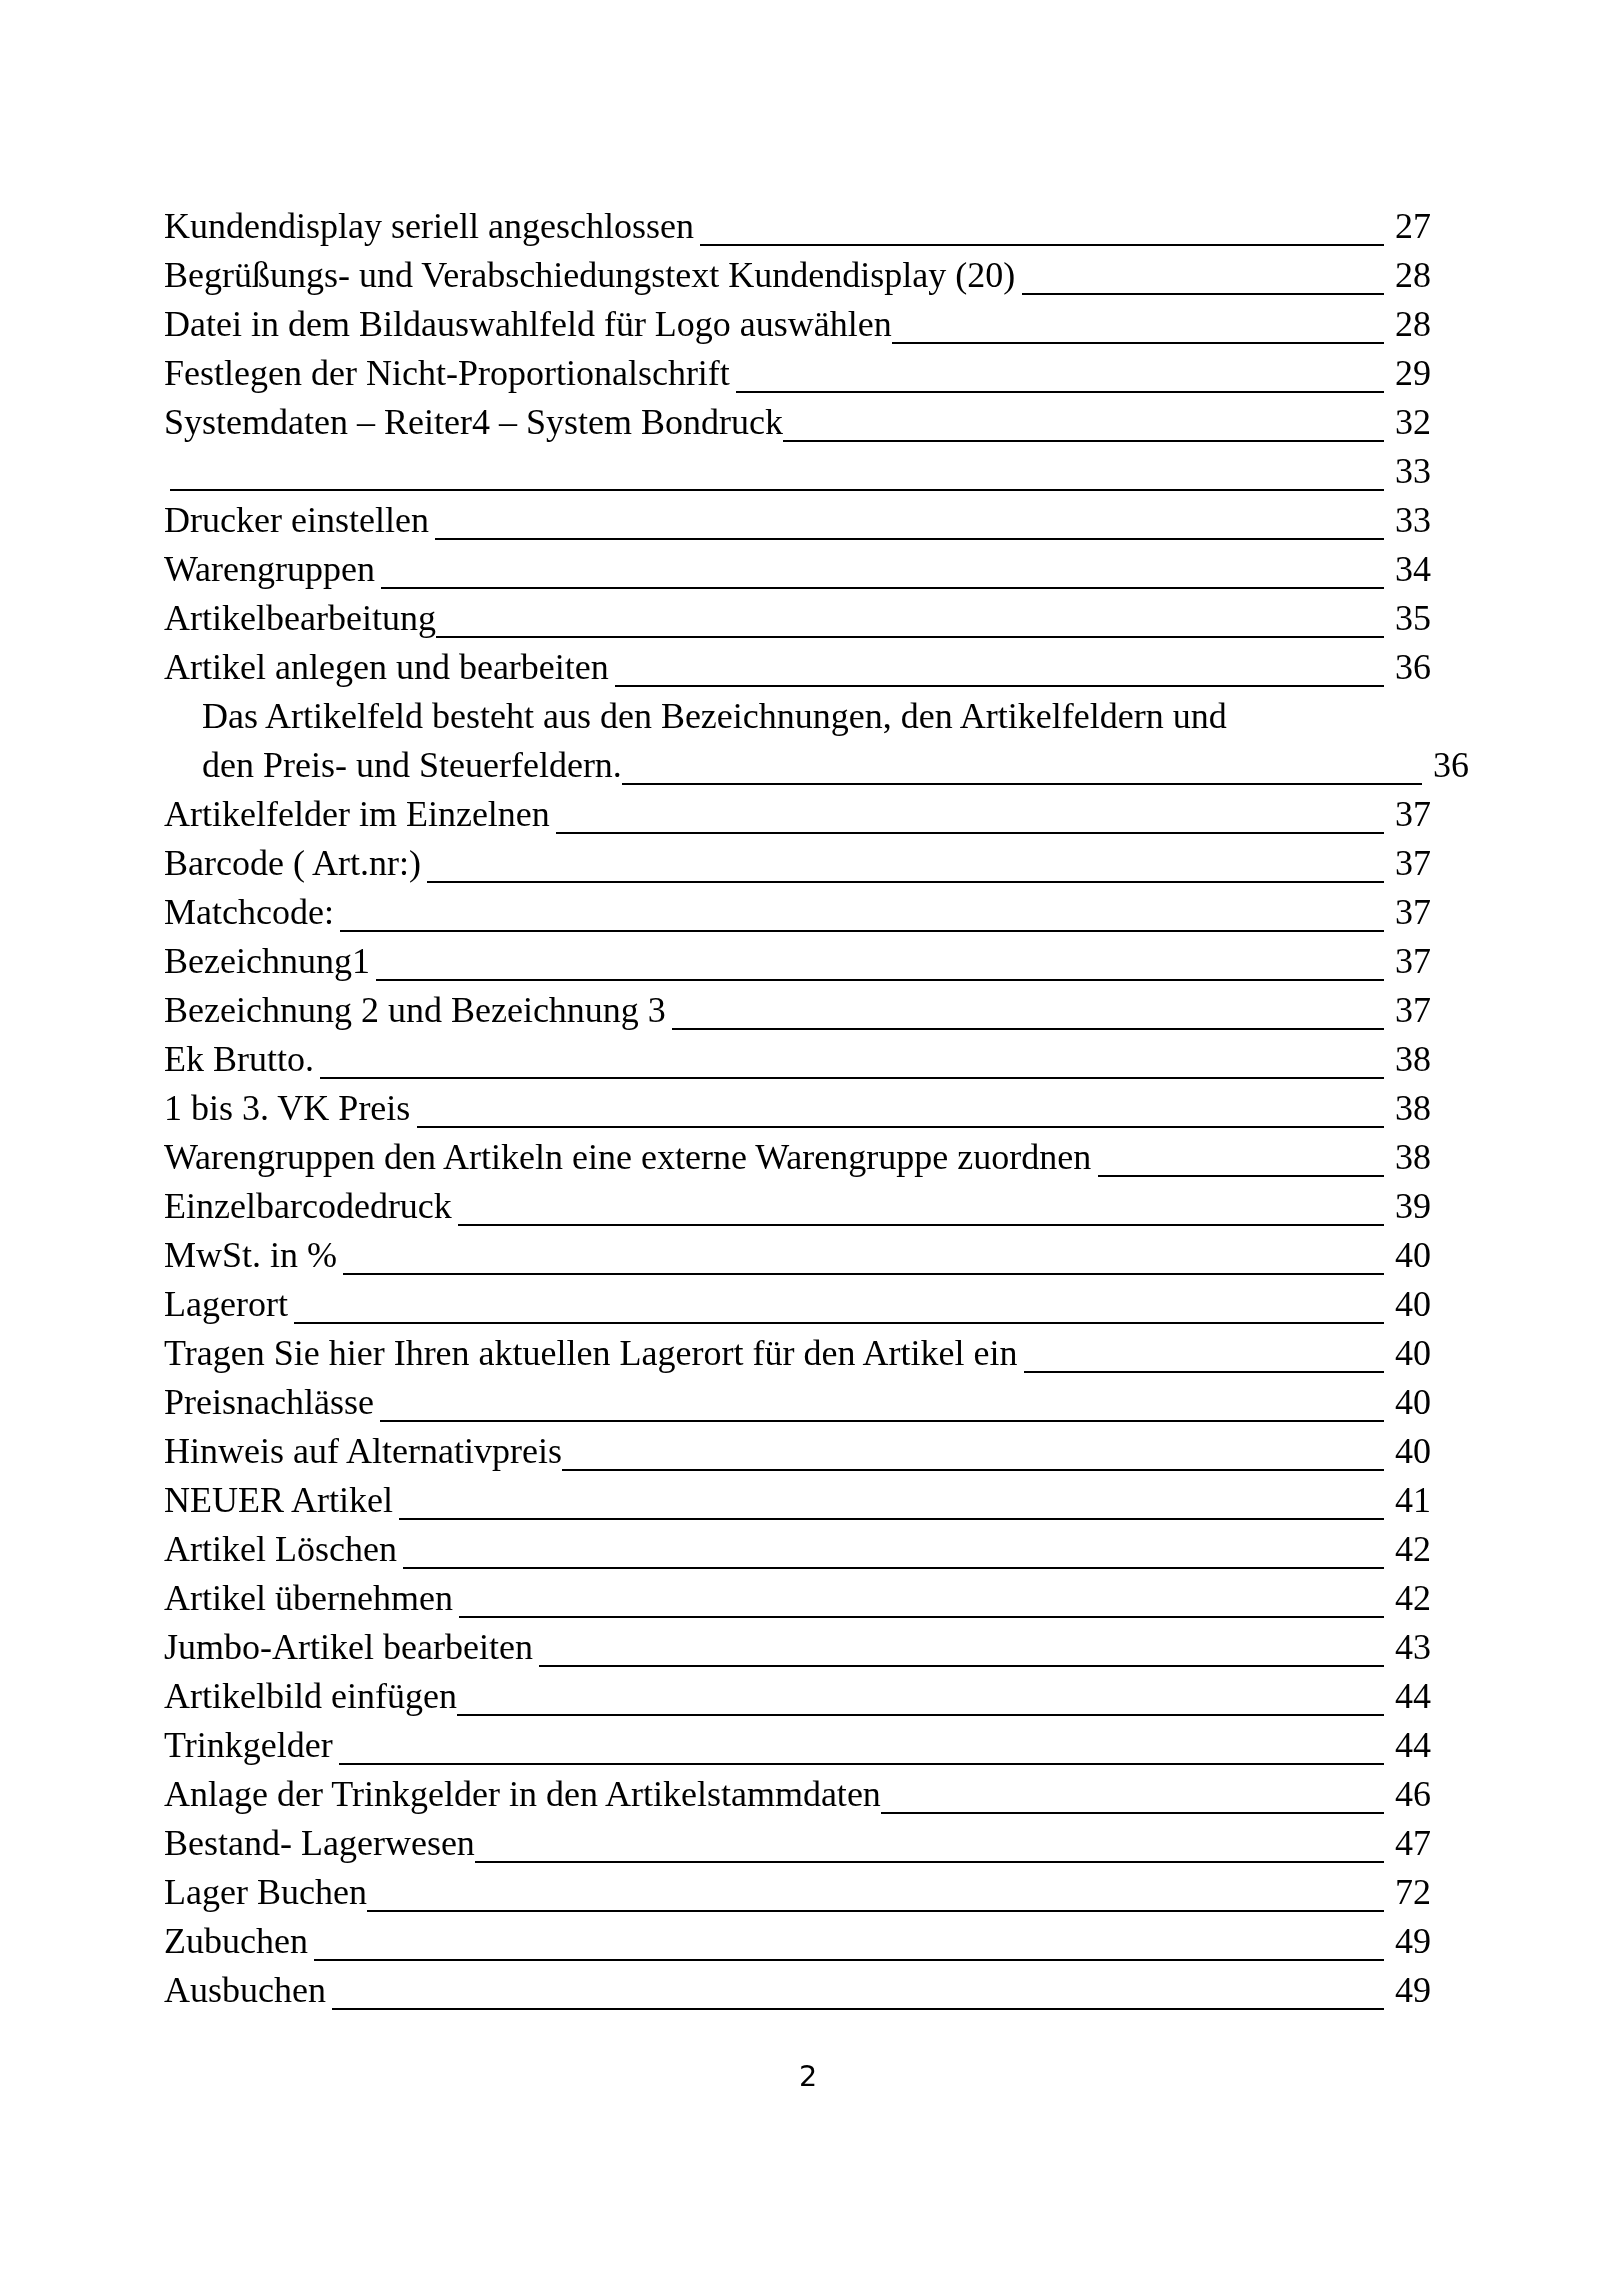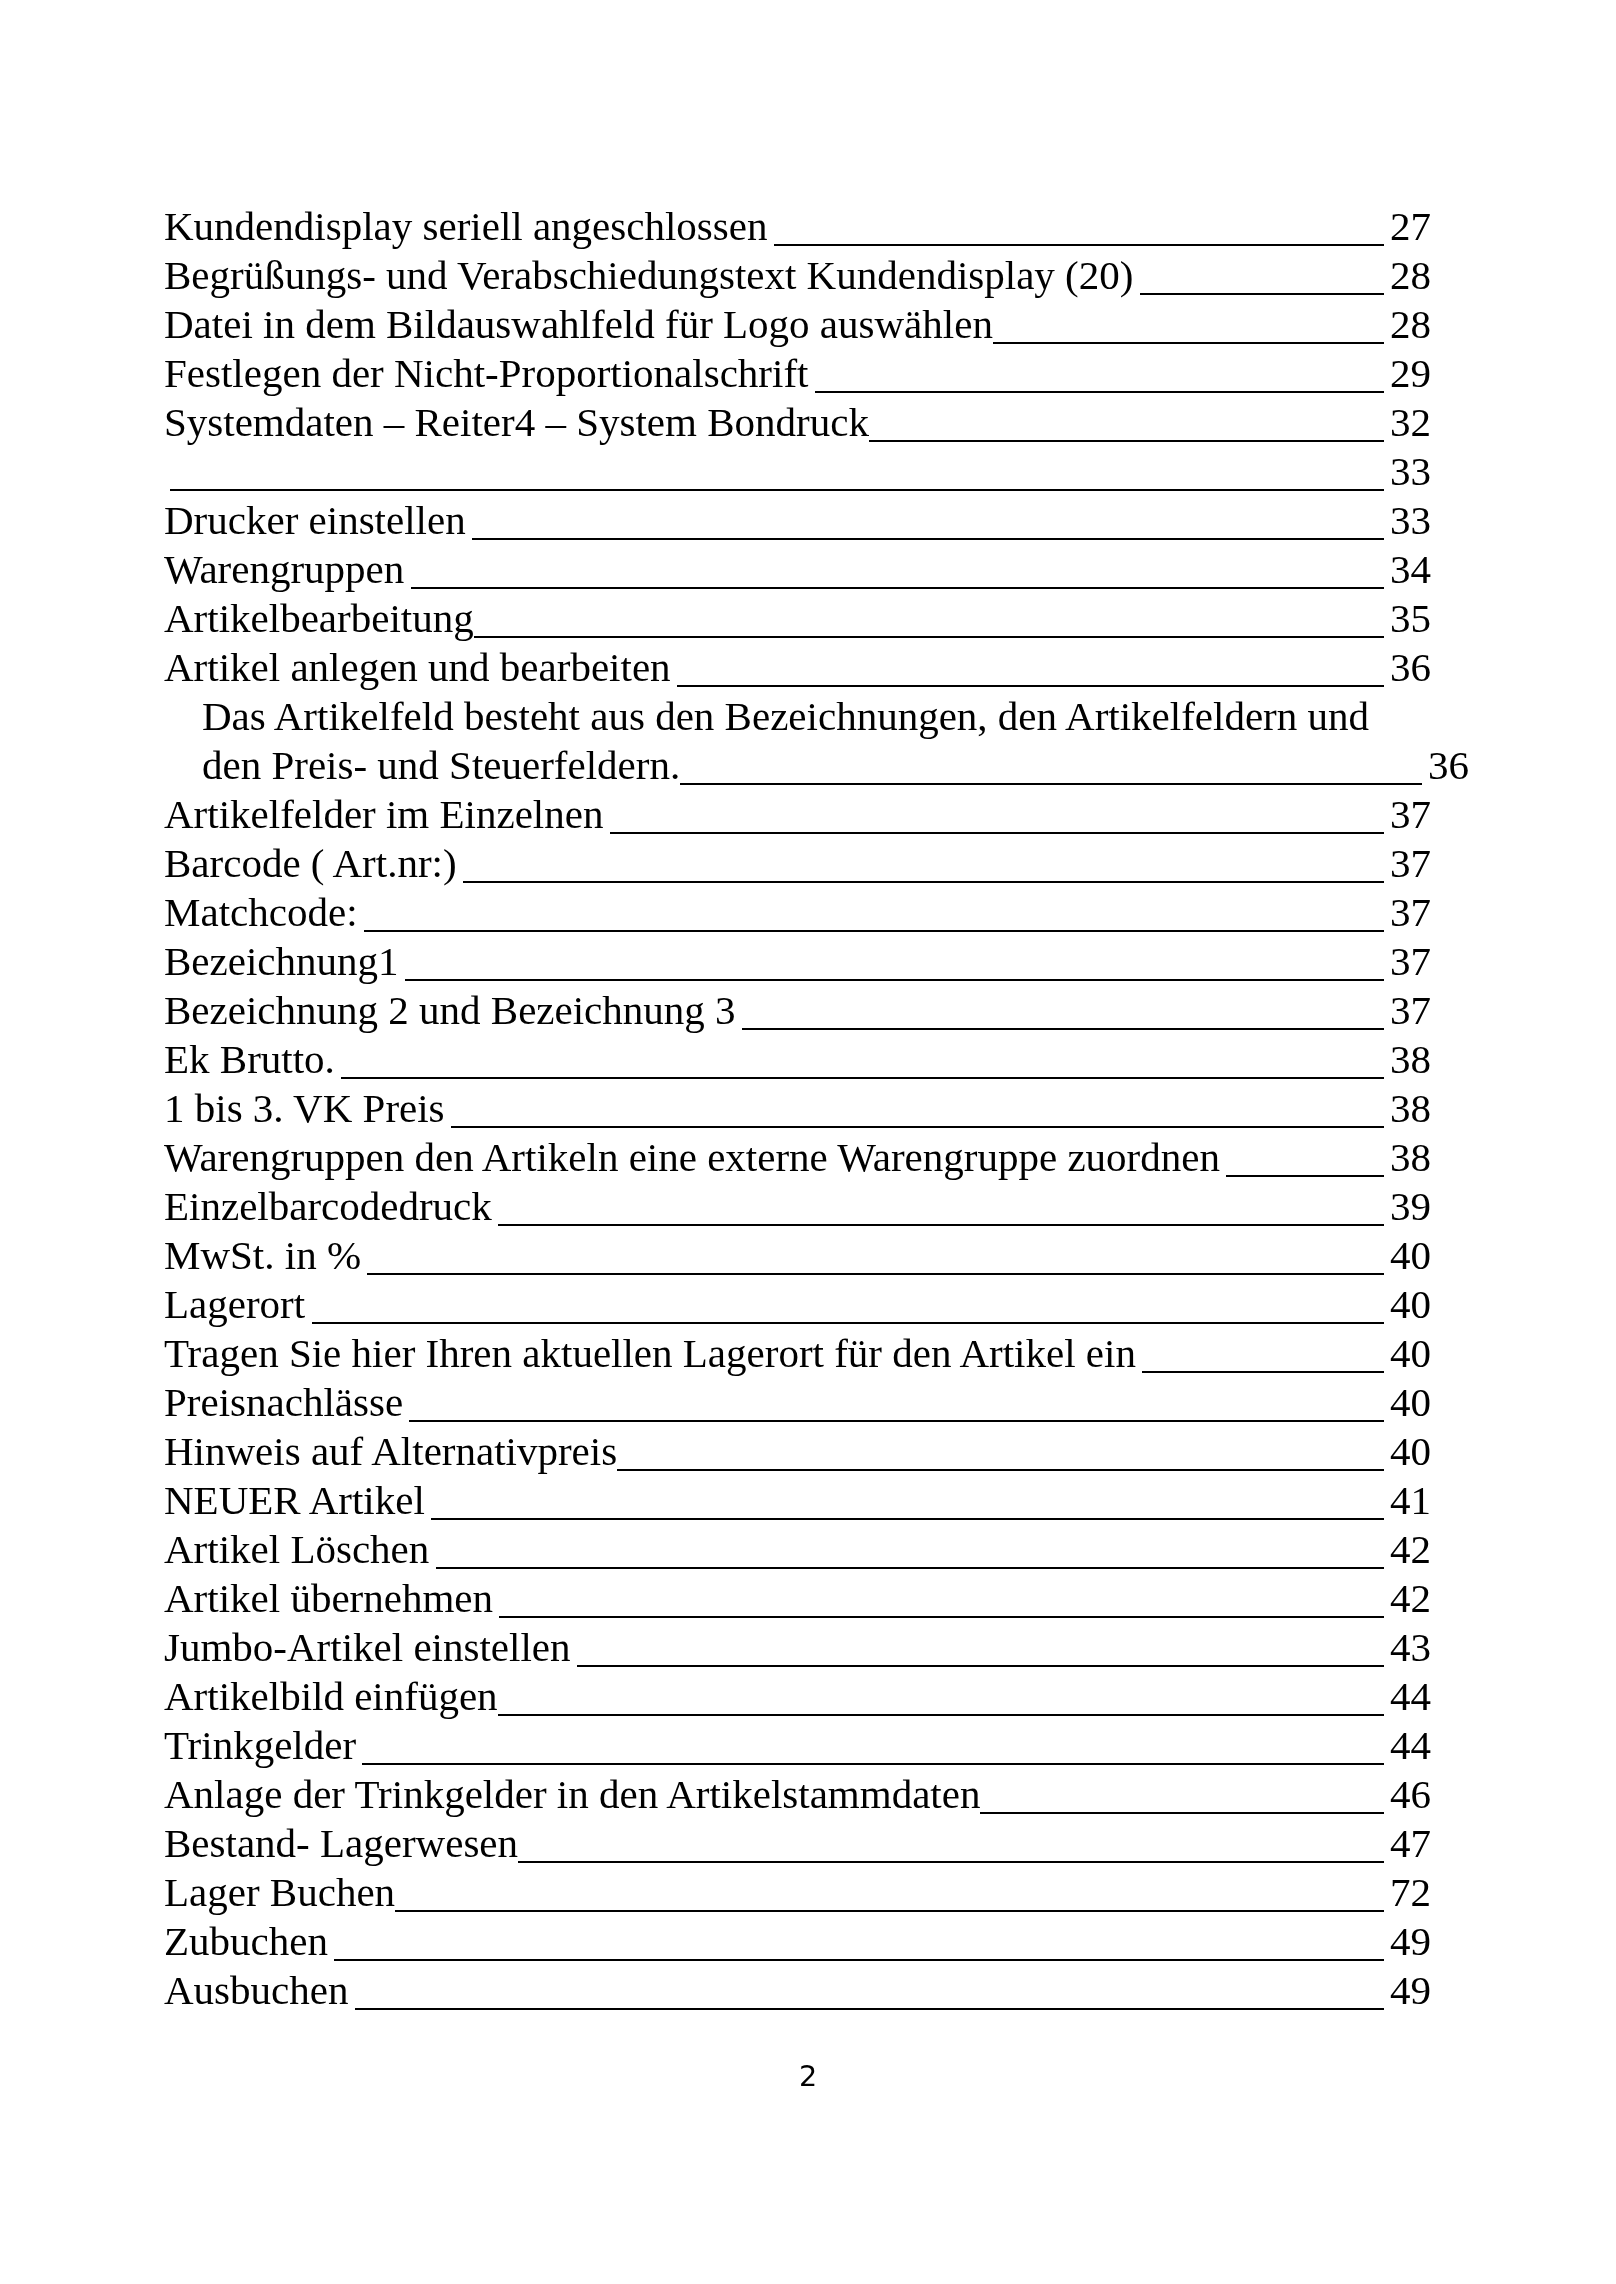"Kundendisplay seriell angeschlossen" .toc { font-size: 41px -> 36px }
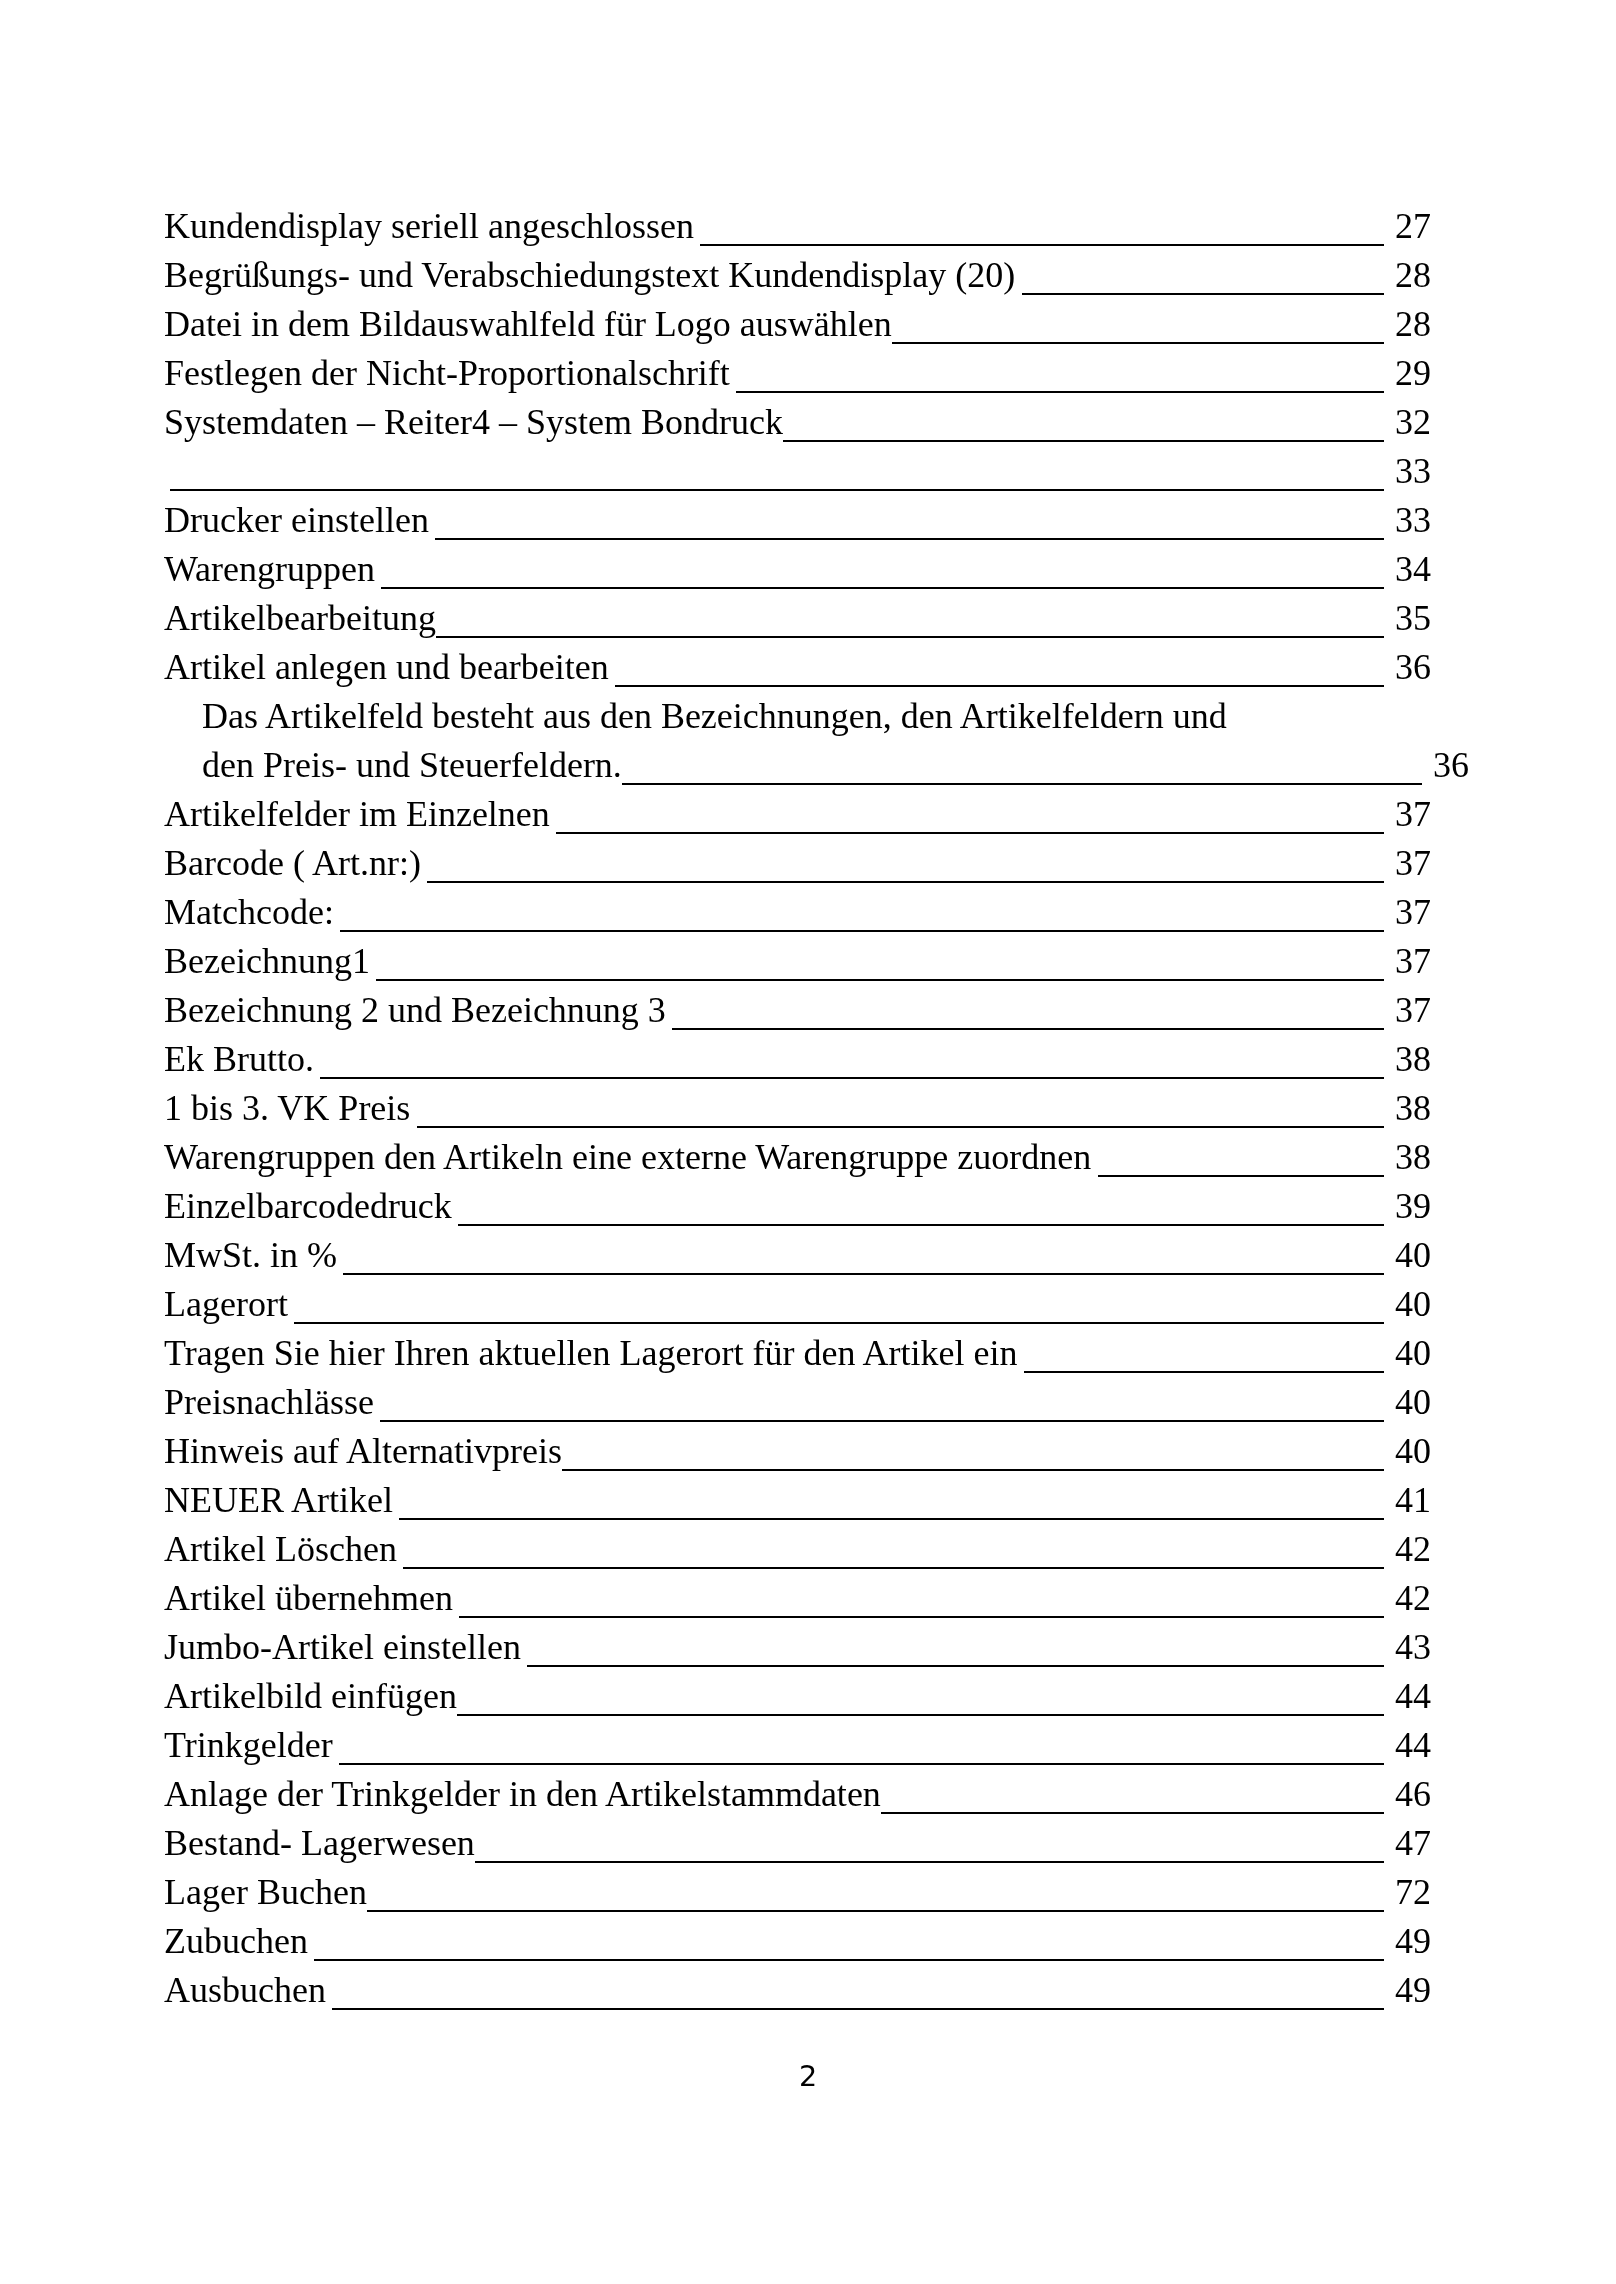"Jumbo-Artikel einstellen" span.entry-text { text: einstellen -> bearbeiten }
